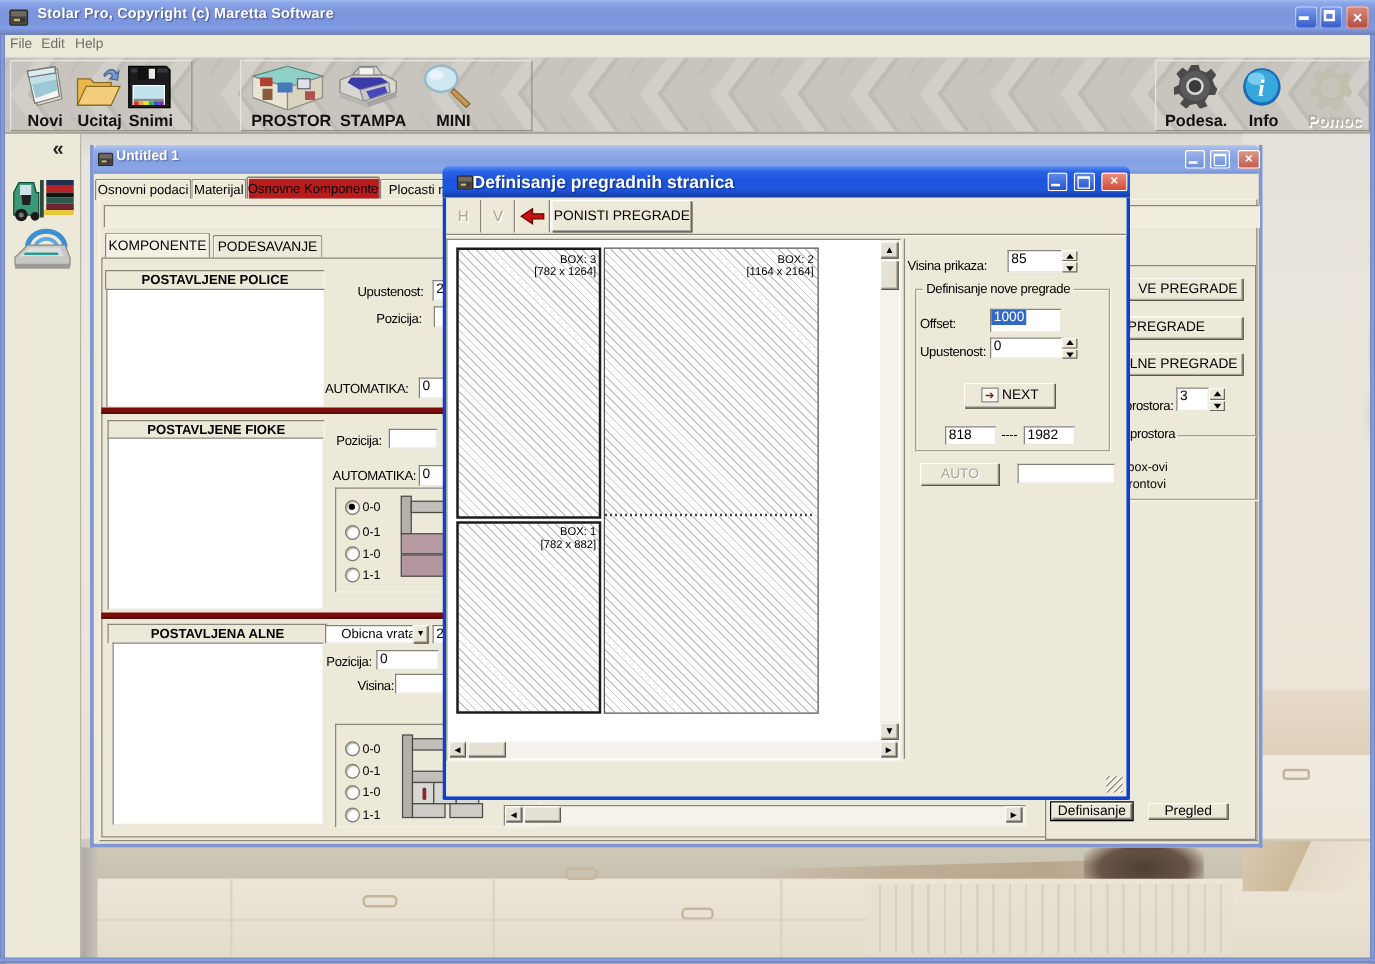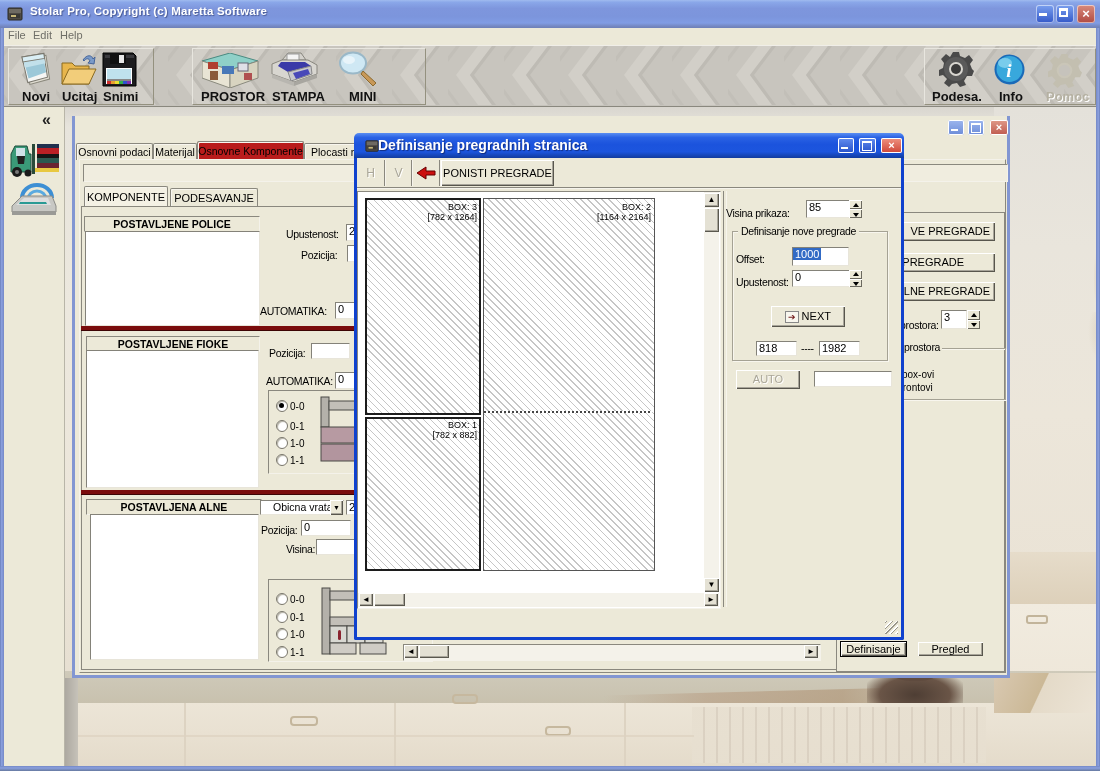"Untitled 1" div.abs { html: none -> <div> <svg> <rect></rect> <rect></rect> <rect></rect> <rect></rect> </svg> <div>Untitled 1</div> </div> }
